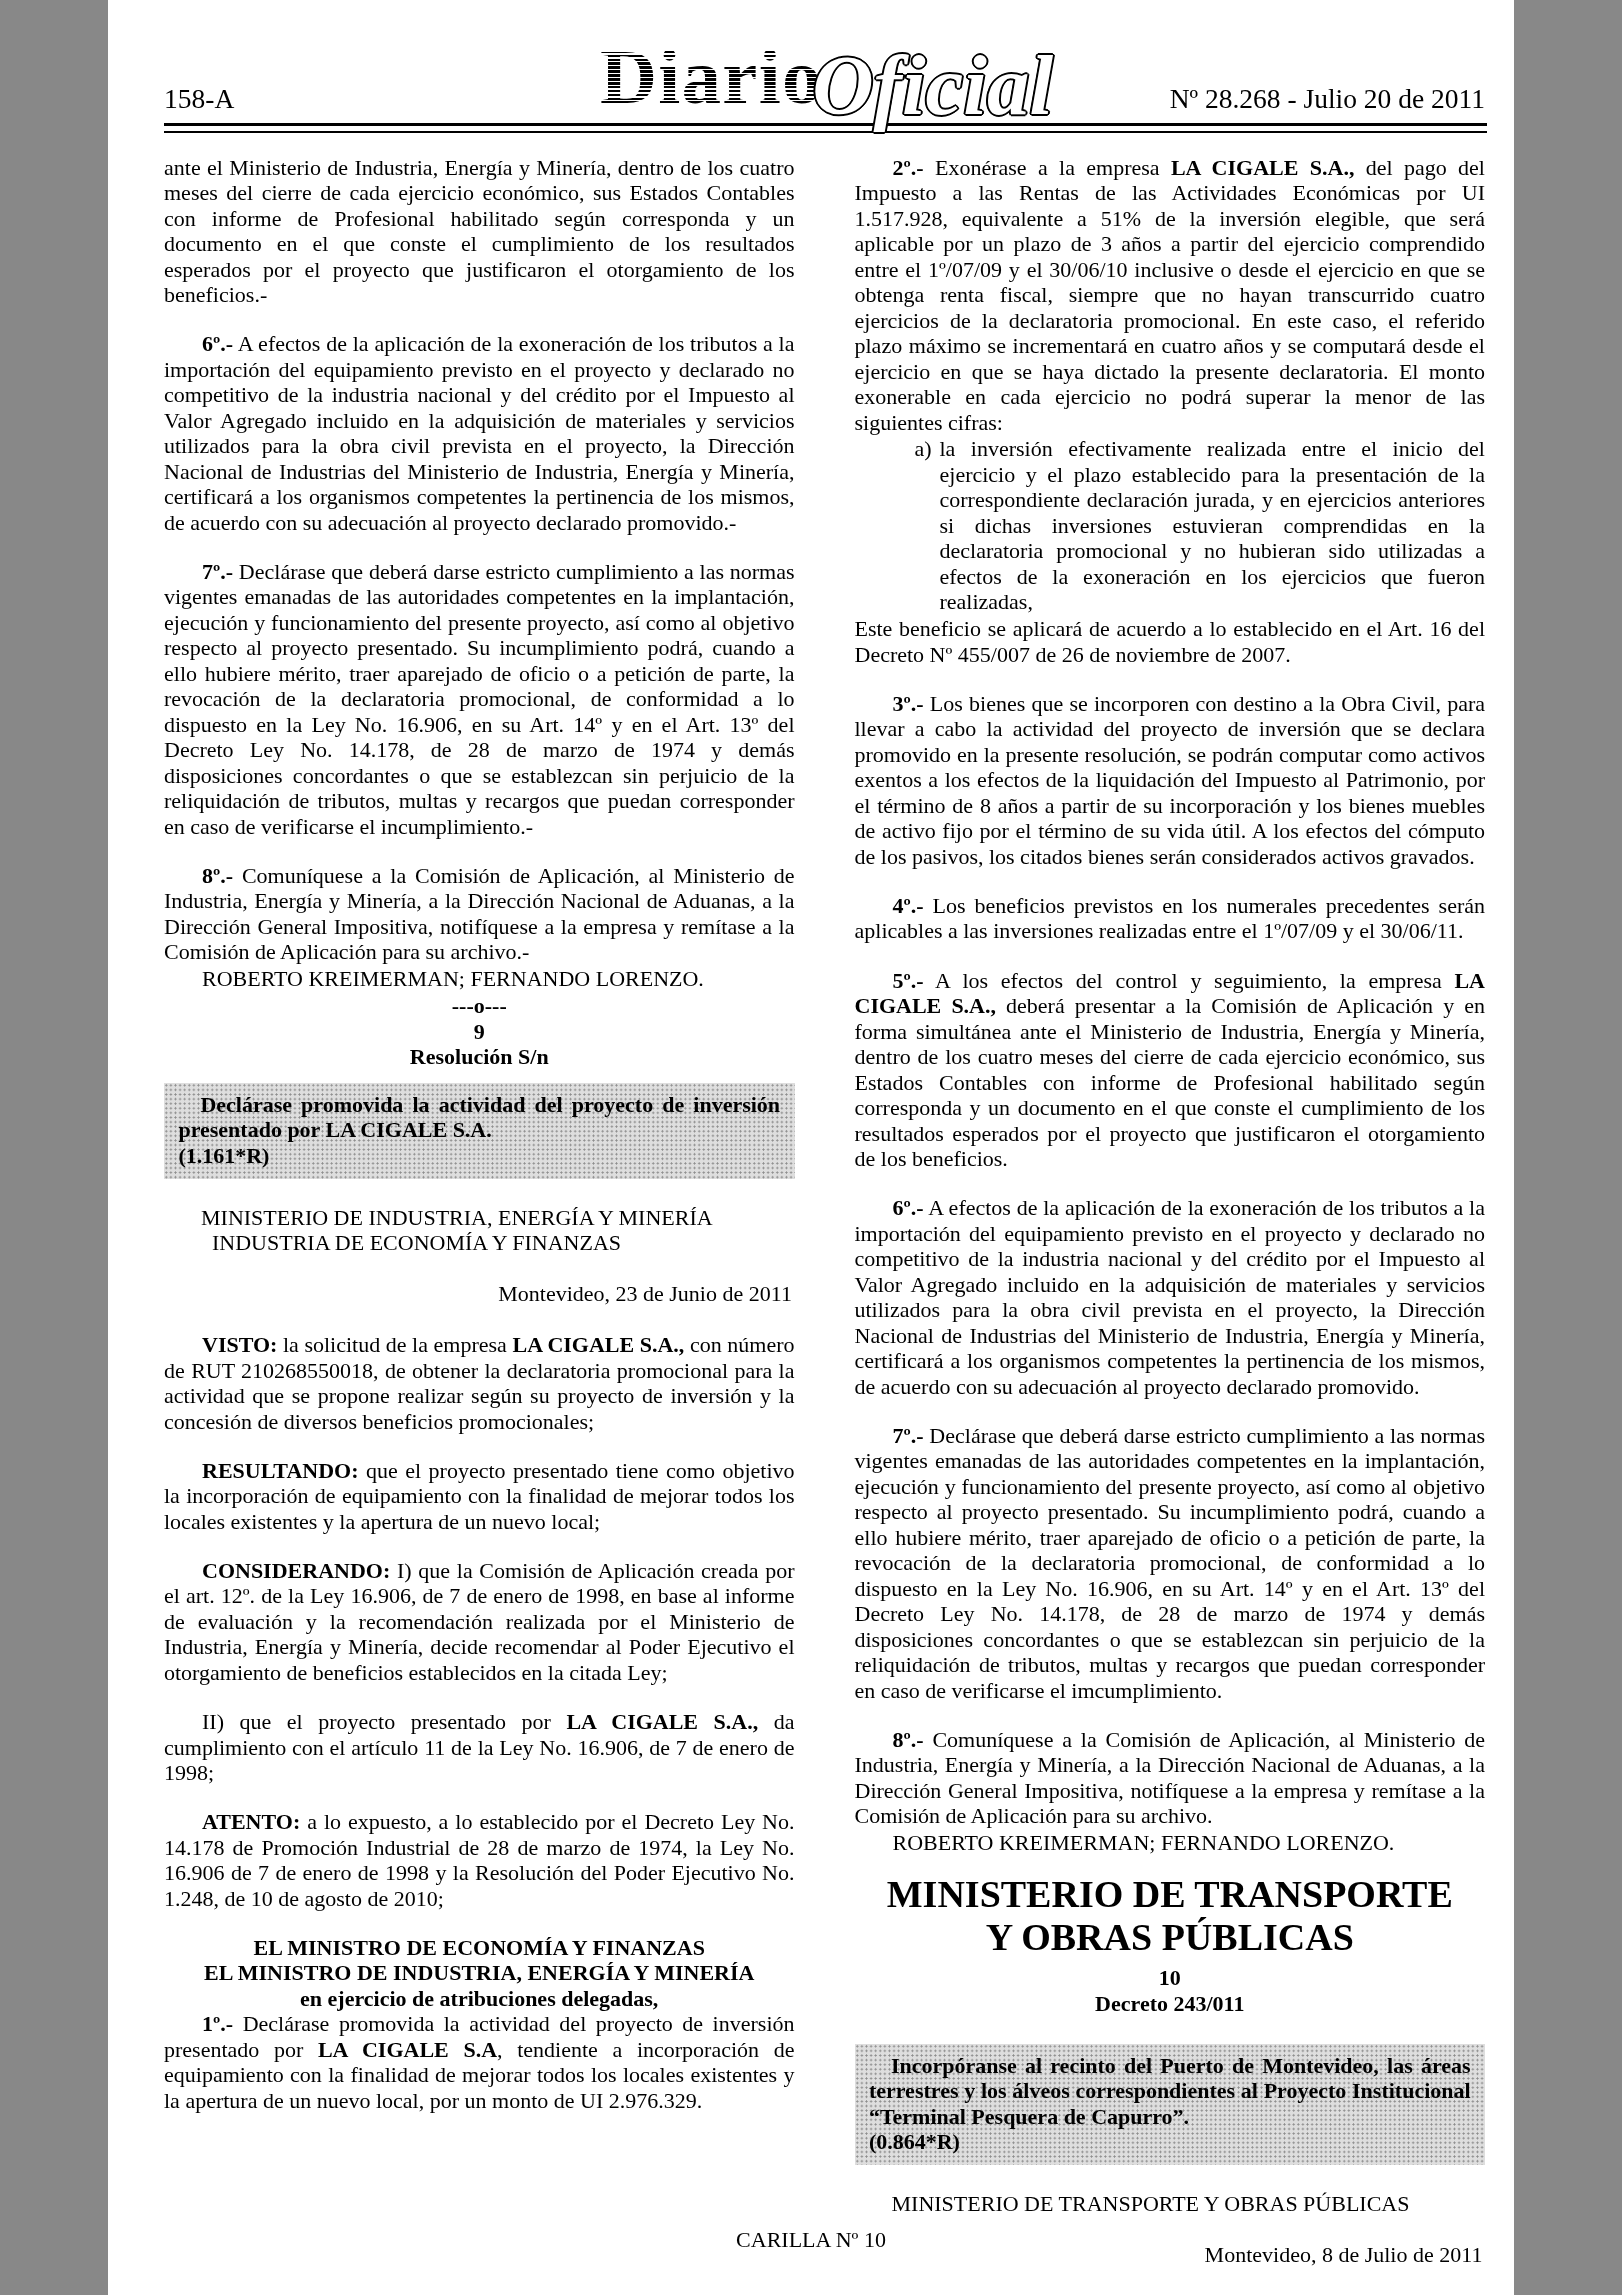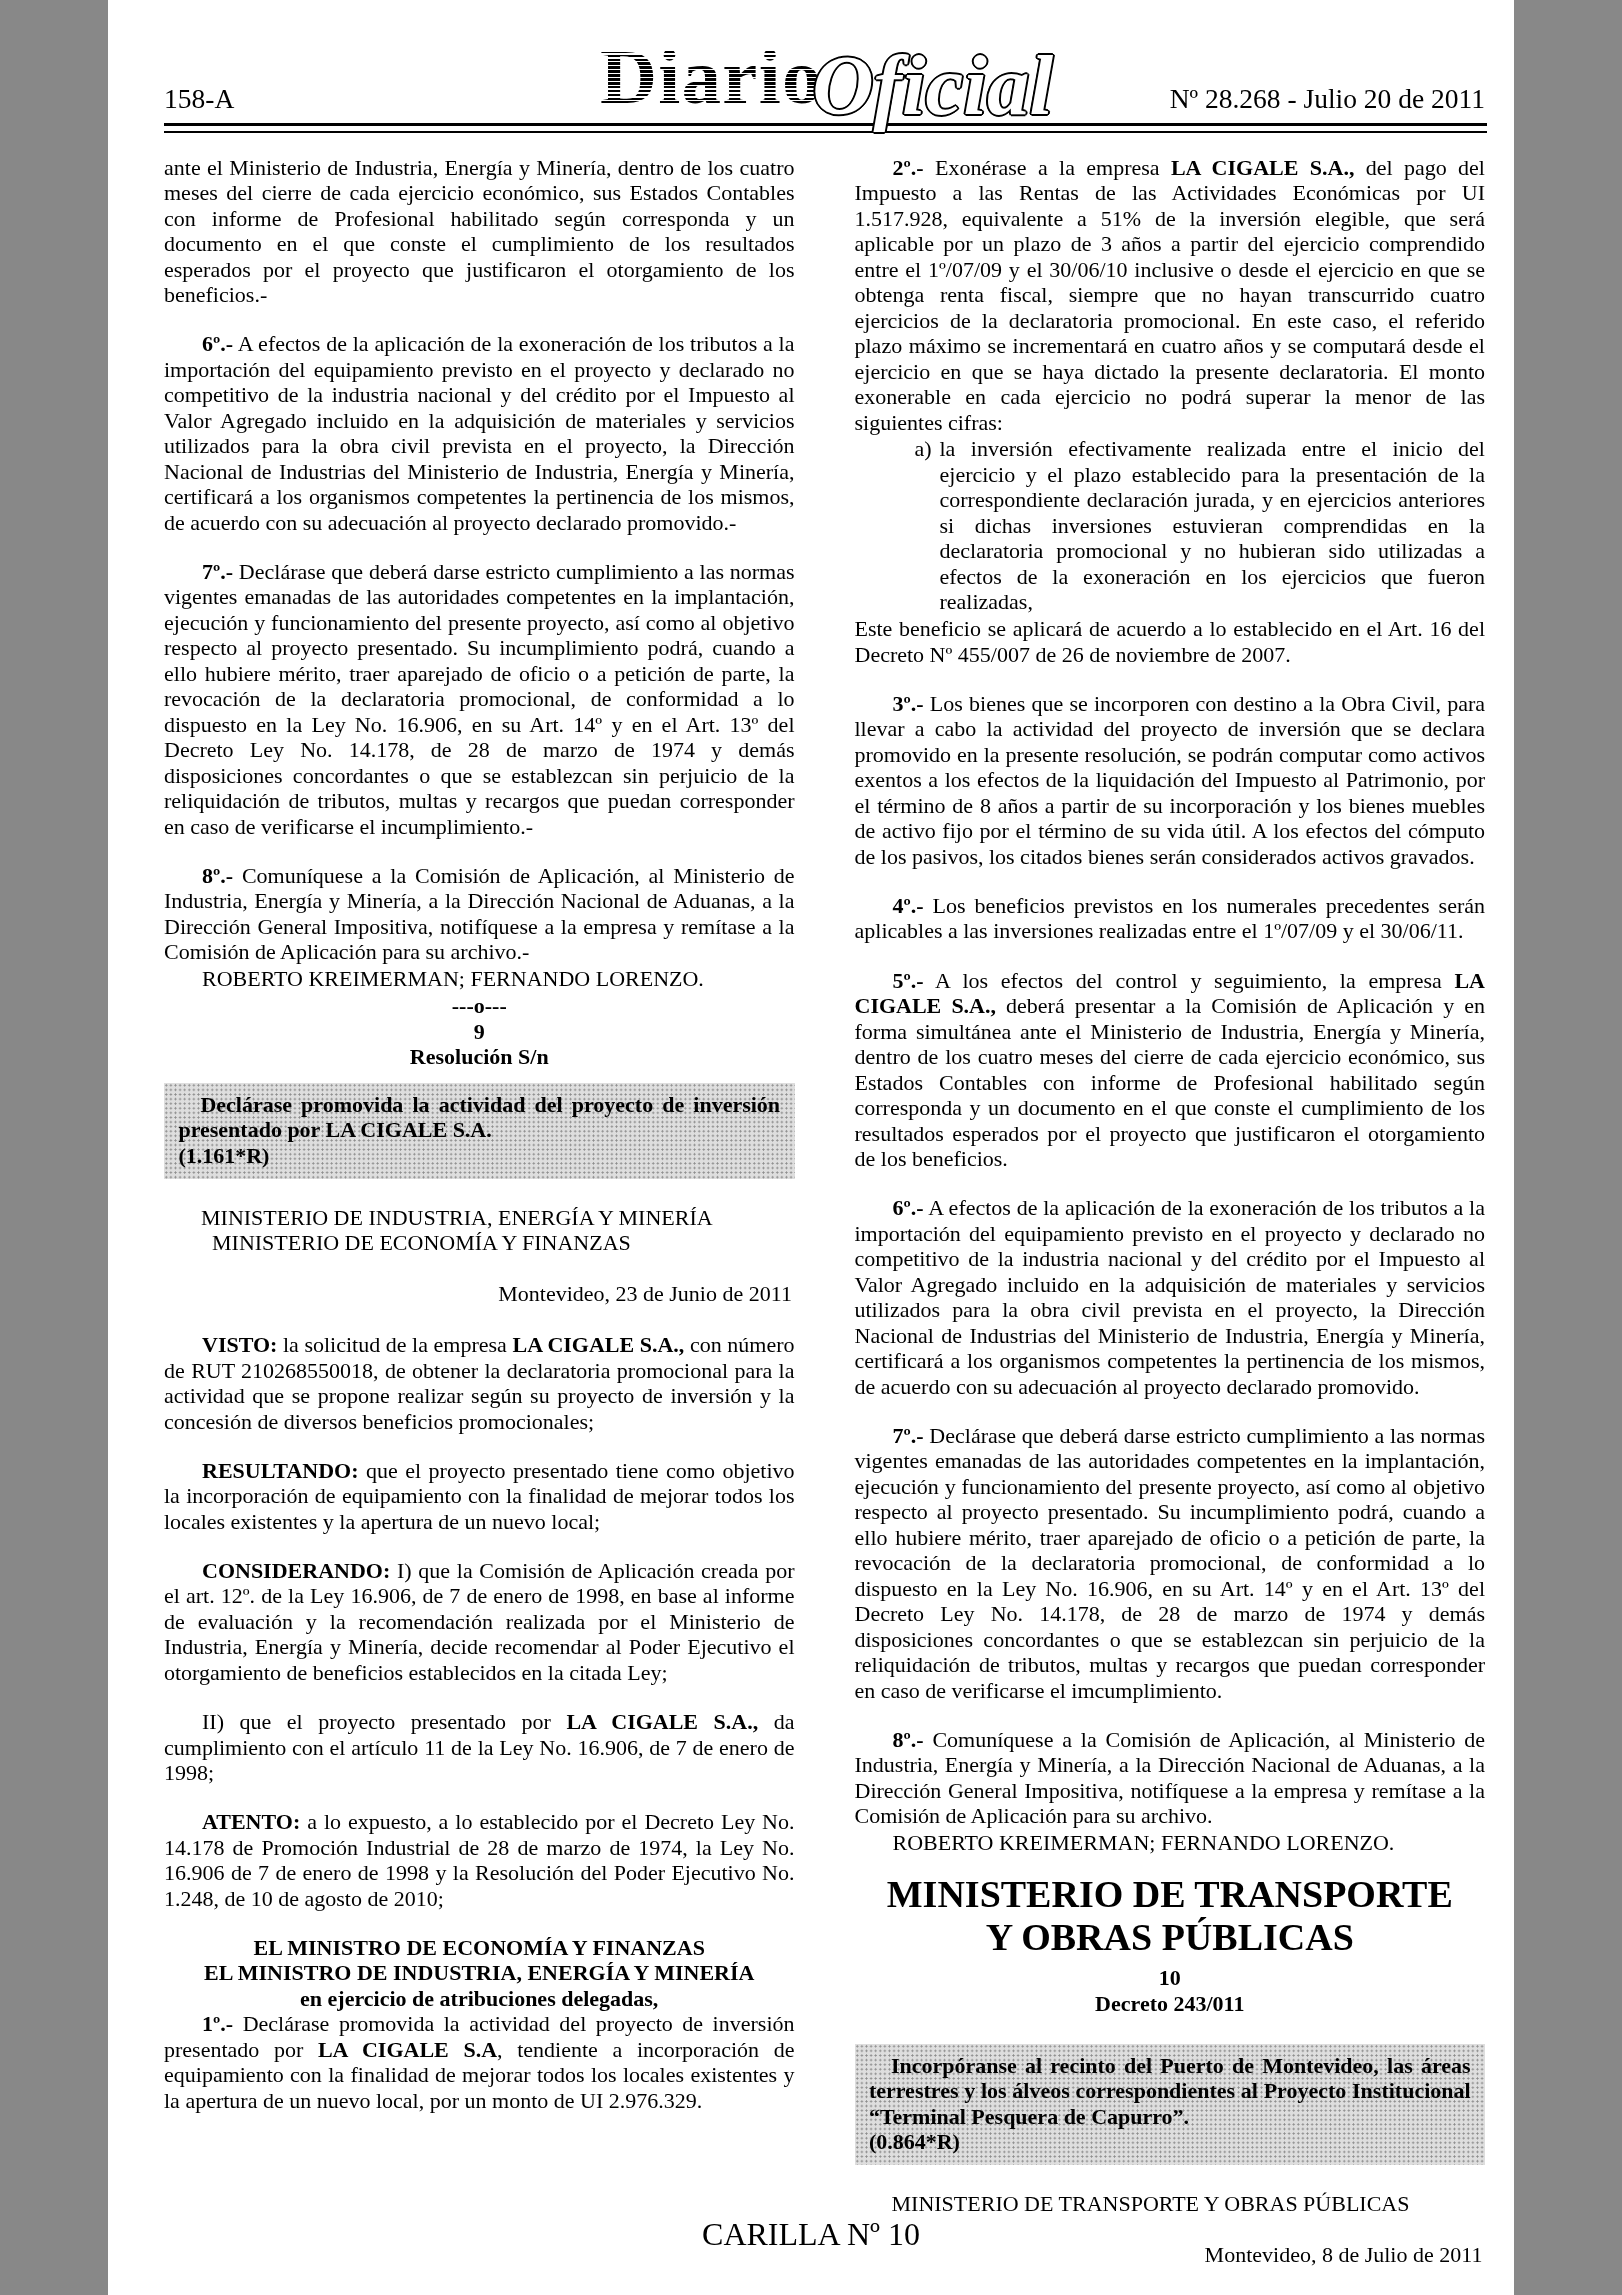"MINISTERIO DE ECONOMÍA Y FINANZAS" span { text: MINISTERIO -> INDUSTRIA }
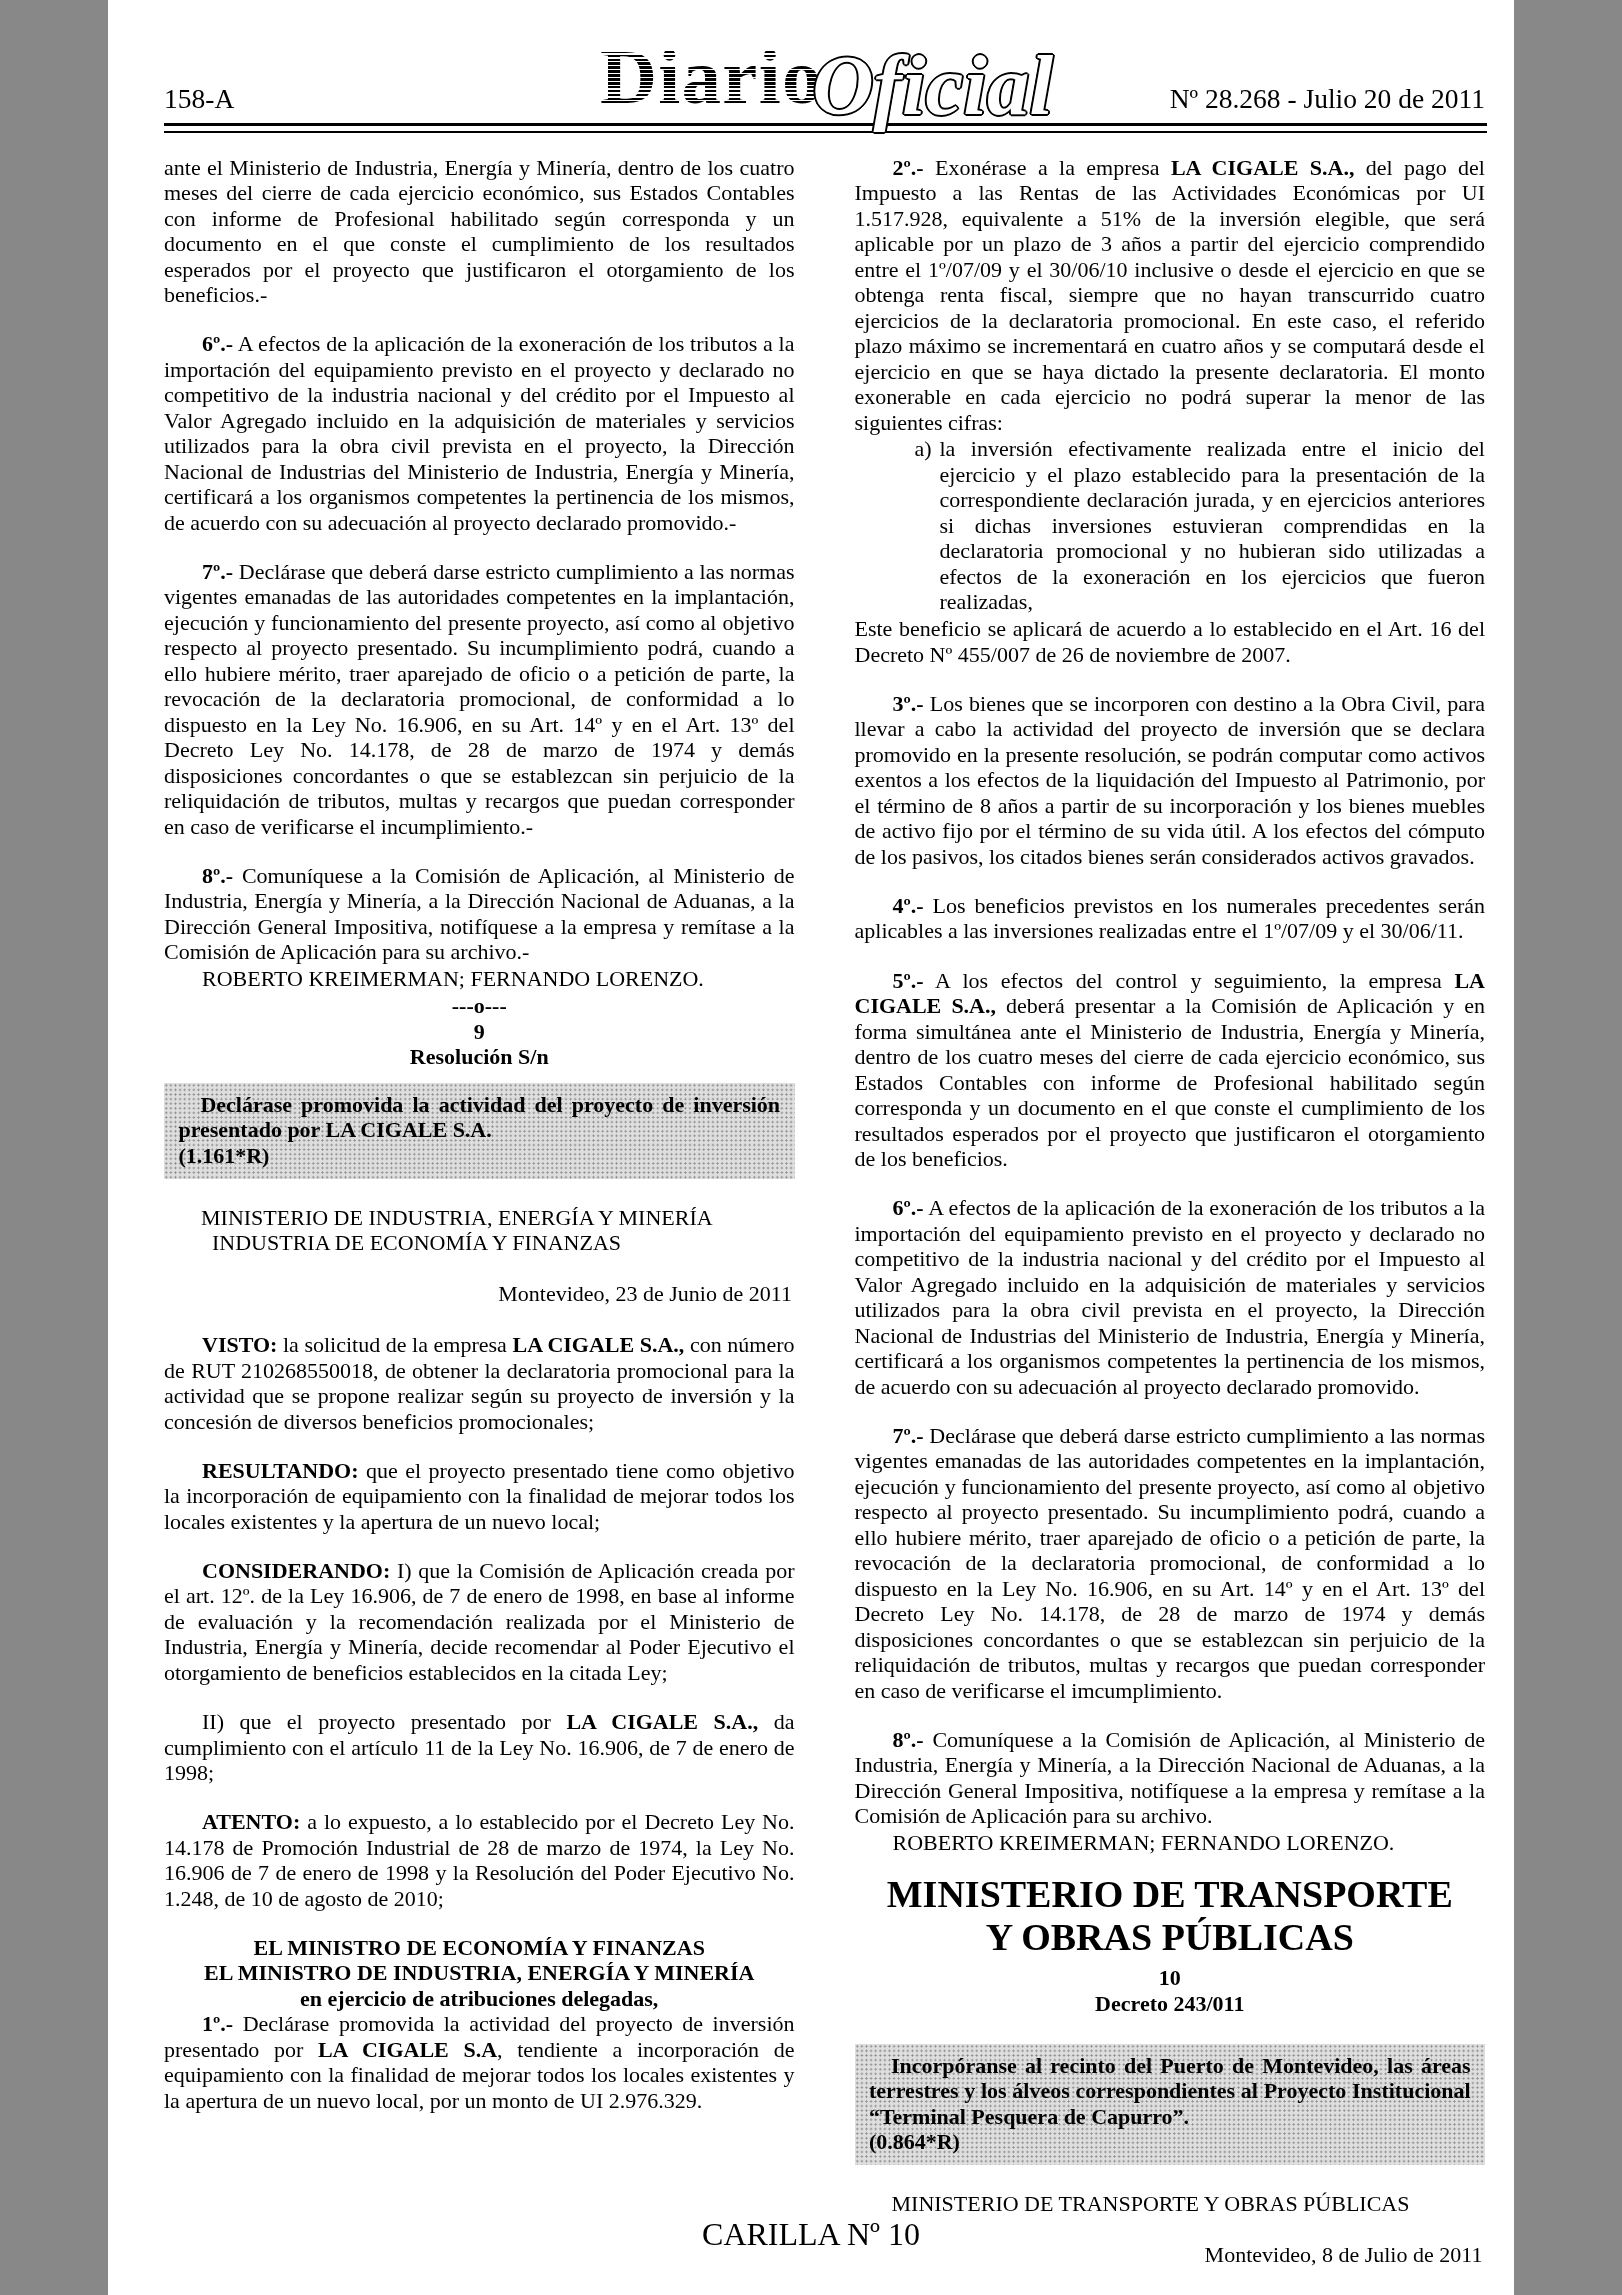"CARILLA Nº 10" .footer { font-size: 32px -> 22px }
